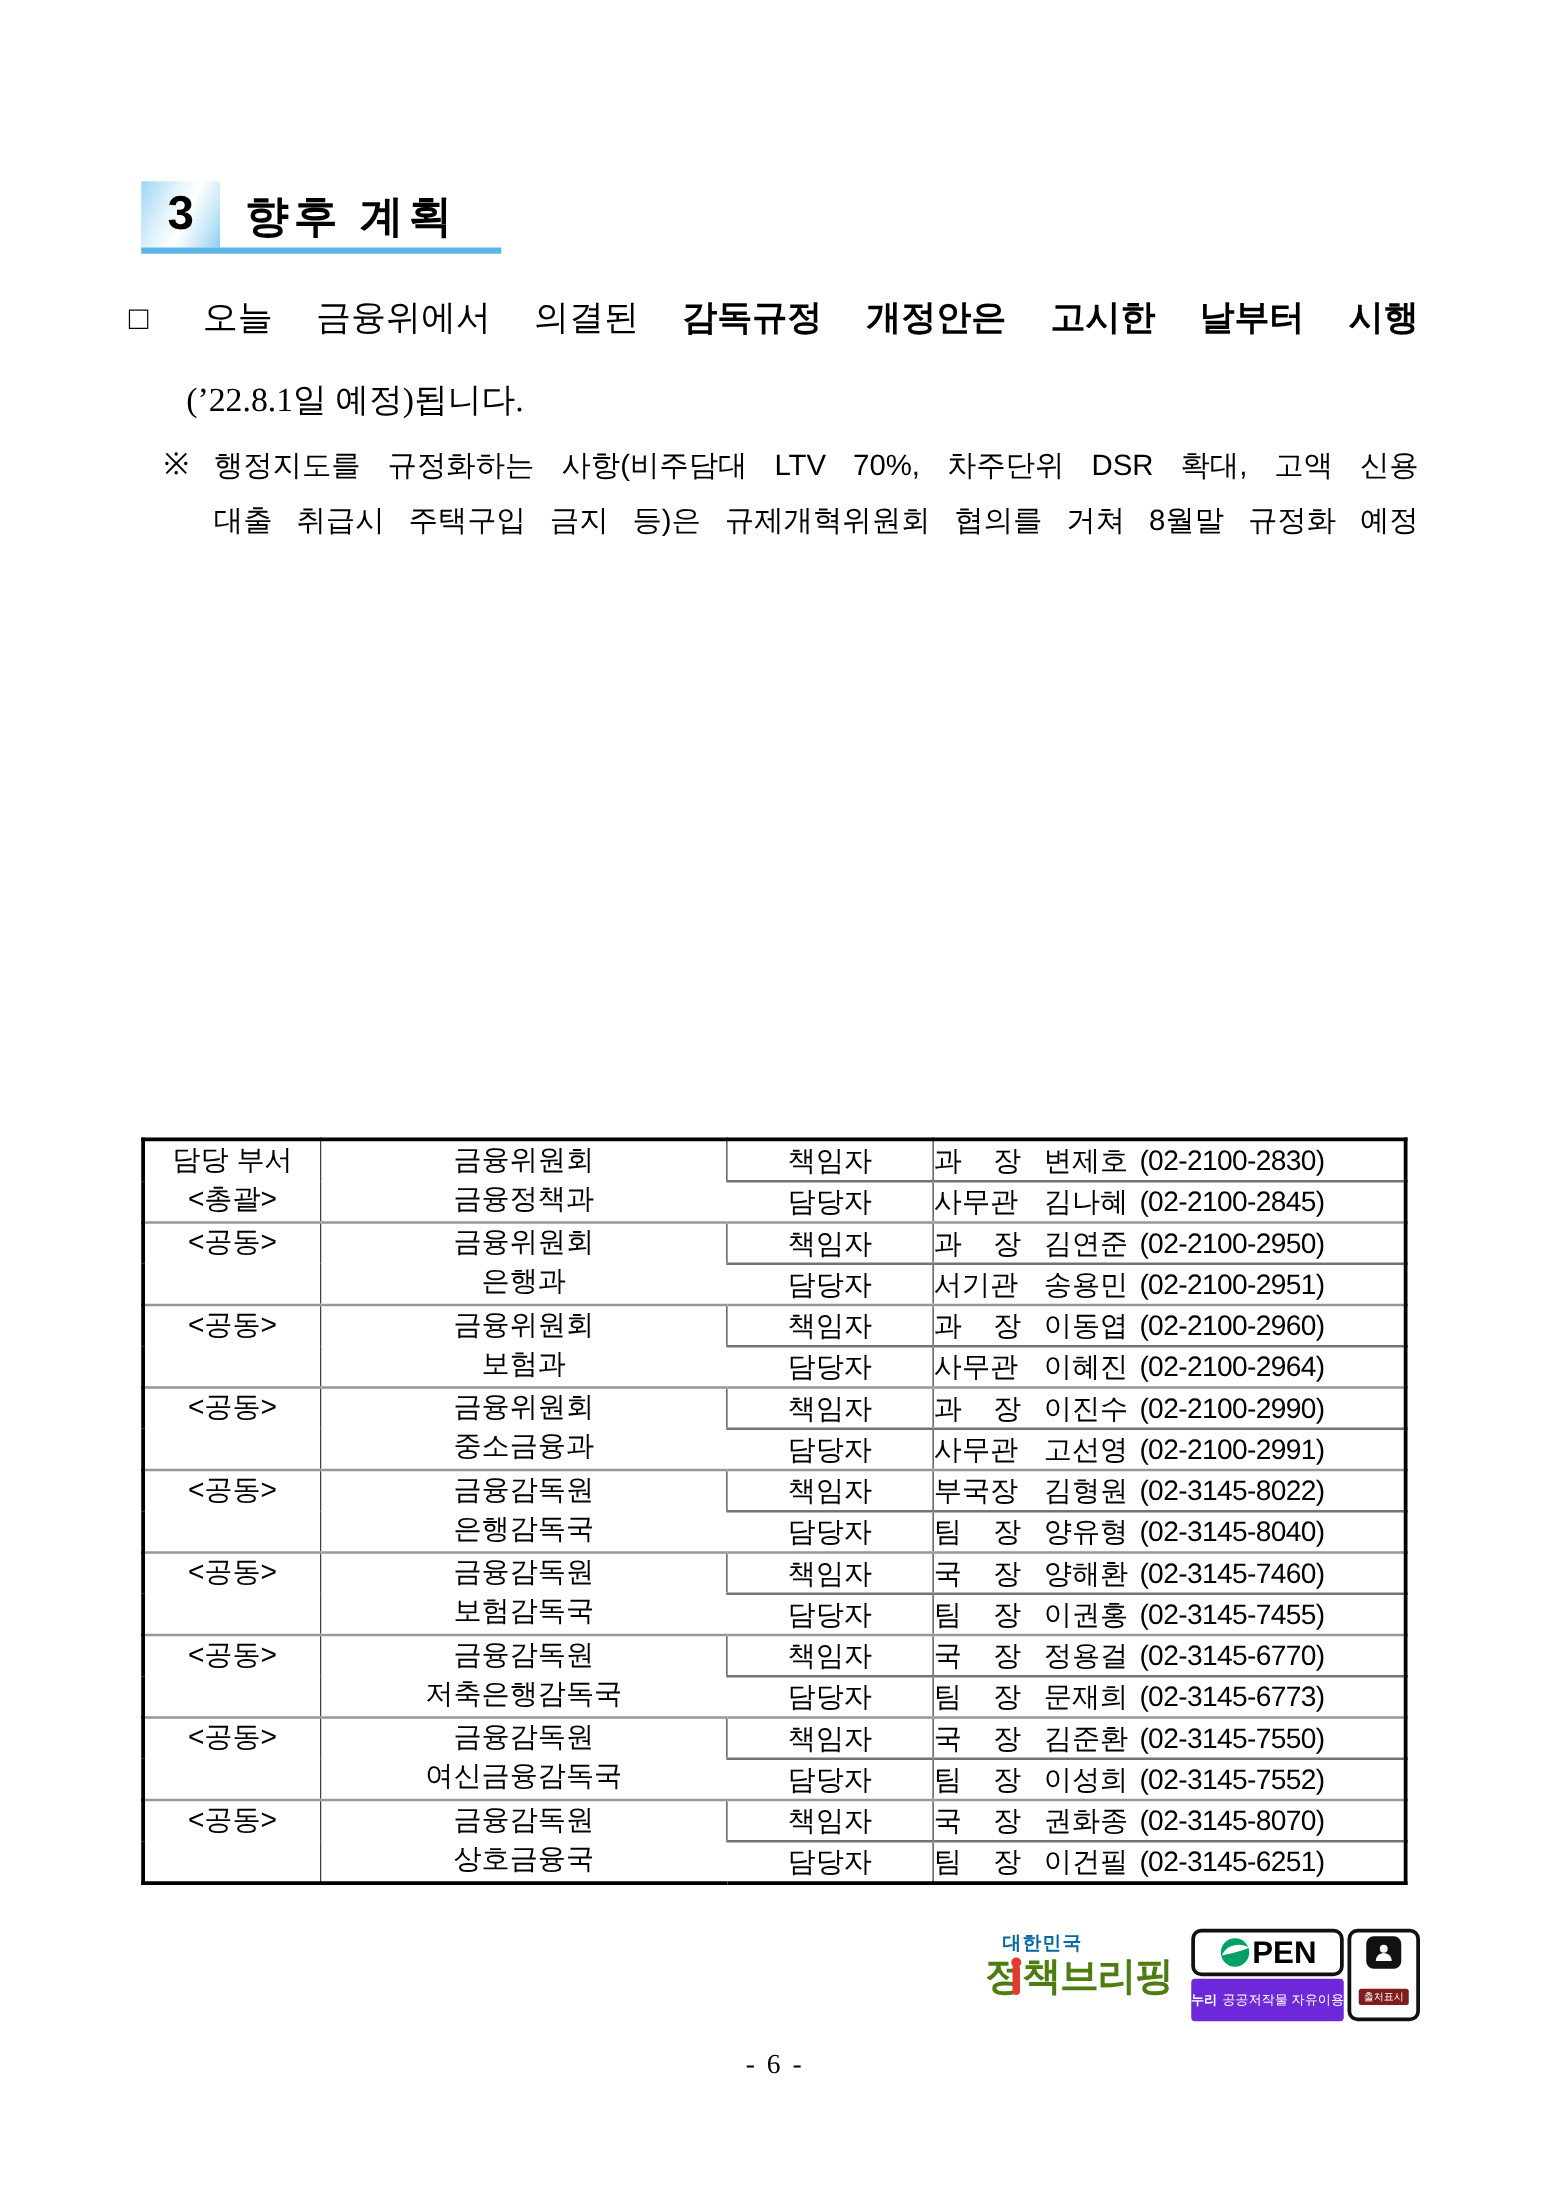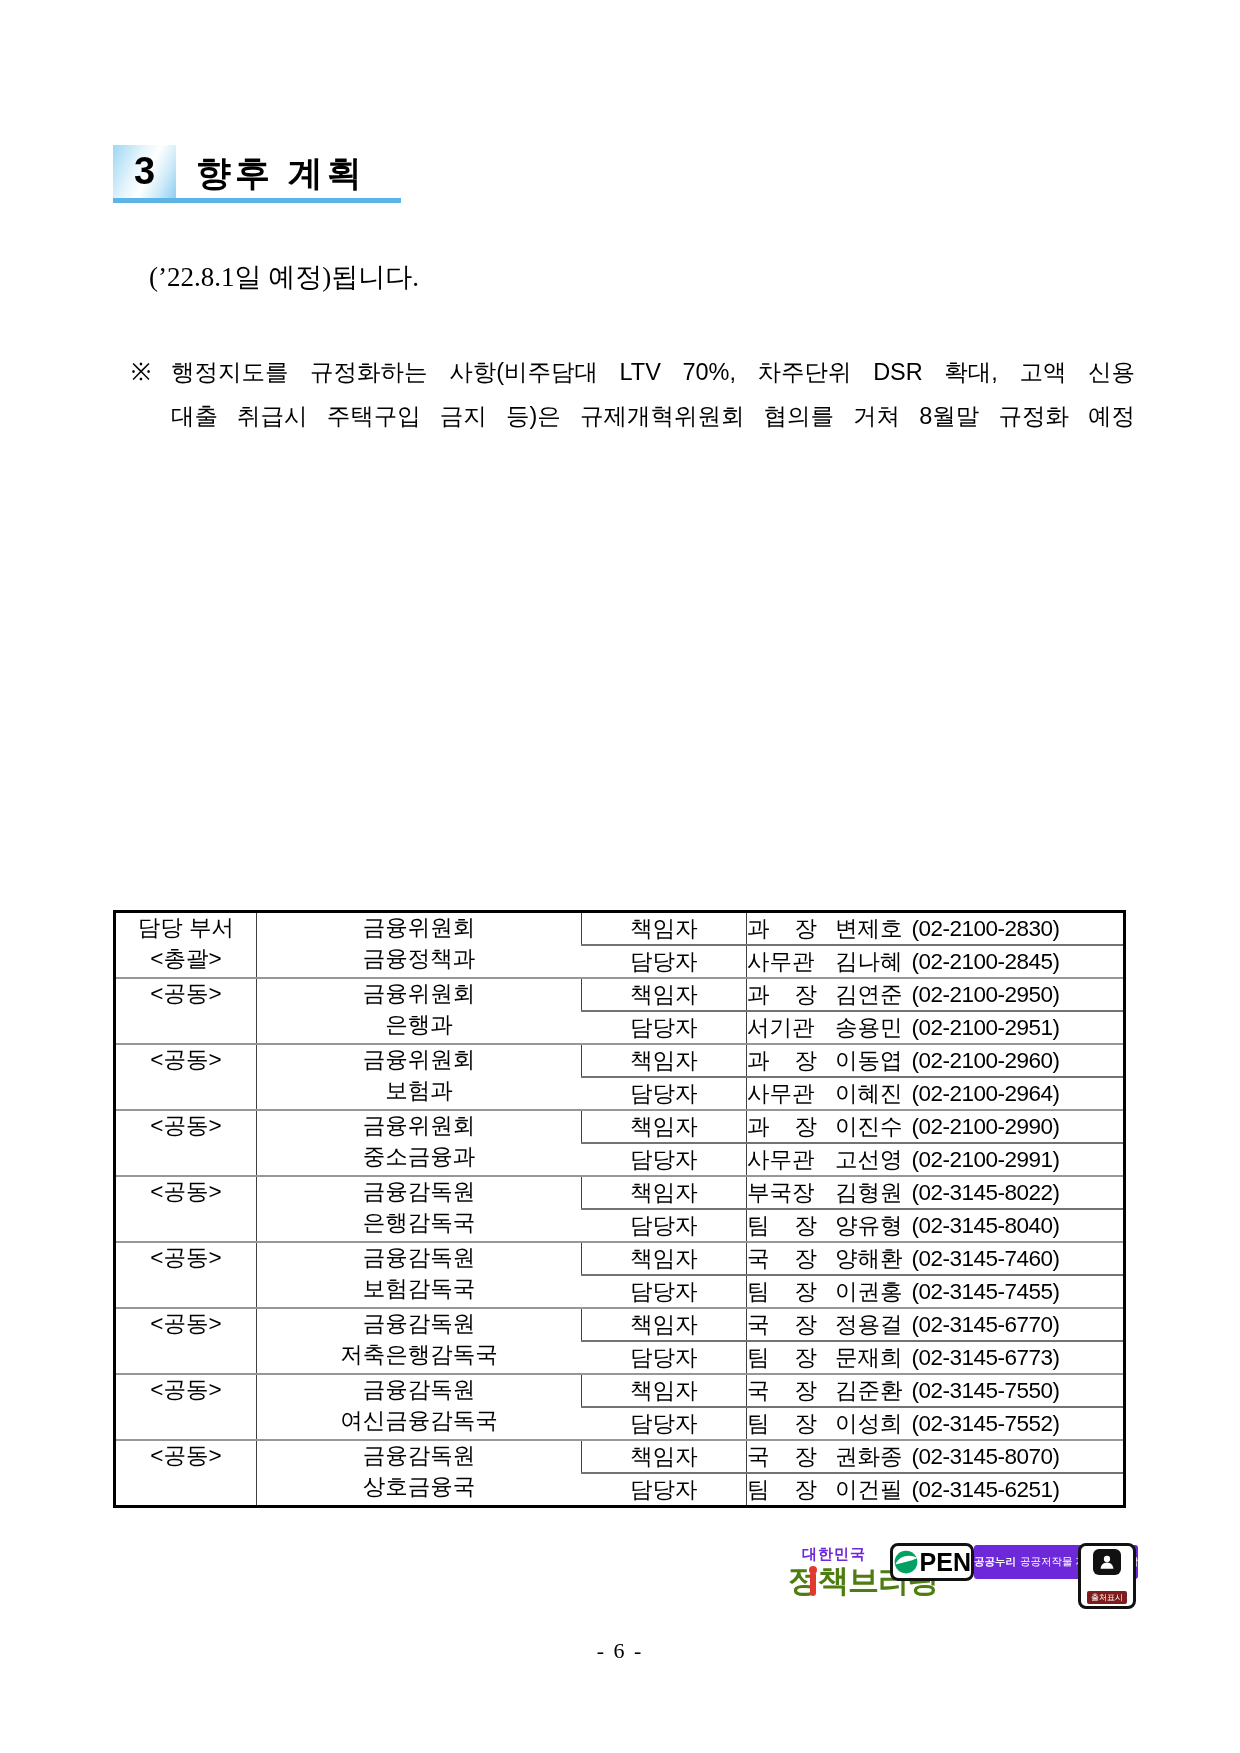"□ 오늘 금융위에서 의결된 감독규정" div.para-line1 { html: none -> <div><span>□</span><span>오늘 금융위에서 의결된 </span><span>감독규정 개정안은 고시한 날부터 시행</span></div> }
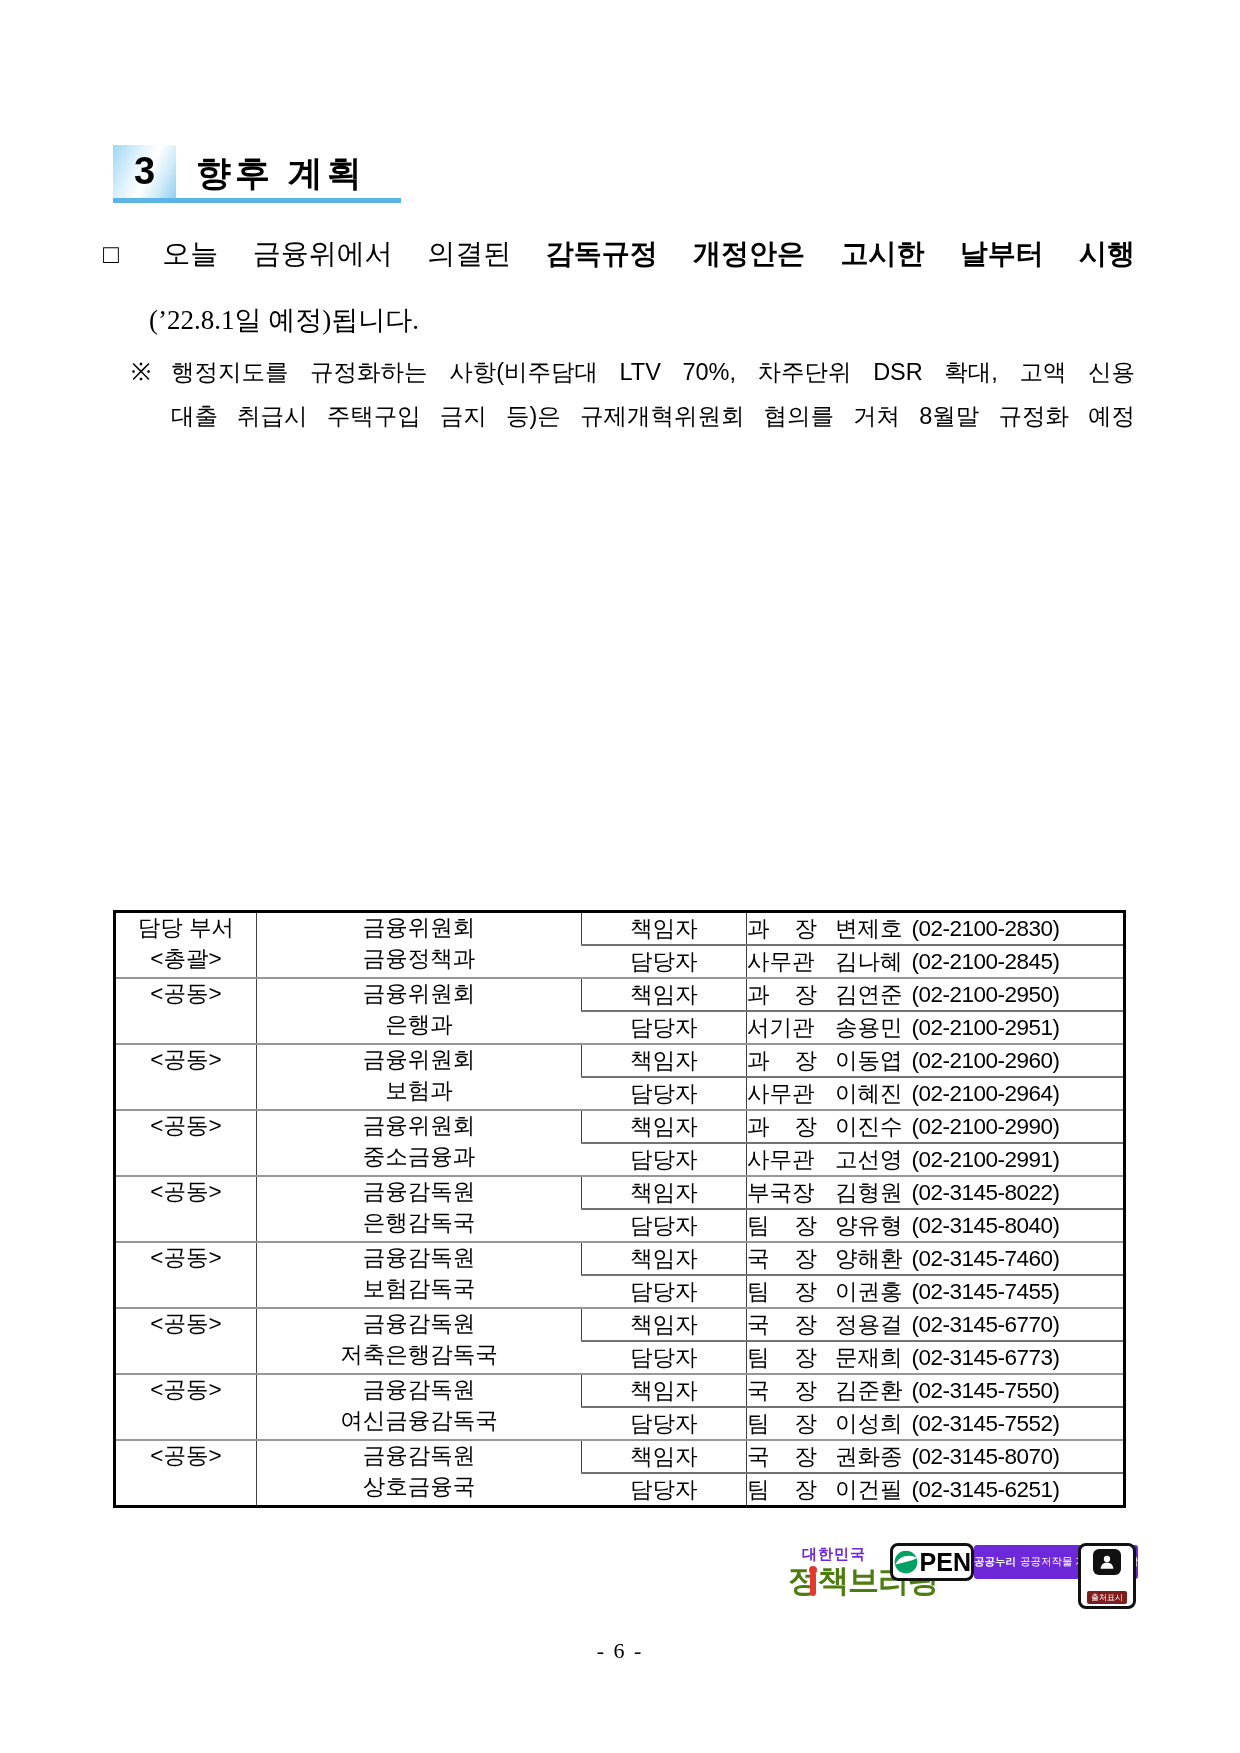"대한민국" .policy-logo .top { color: #6d28d9 -> #0369a1 }
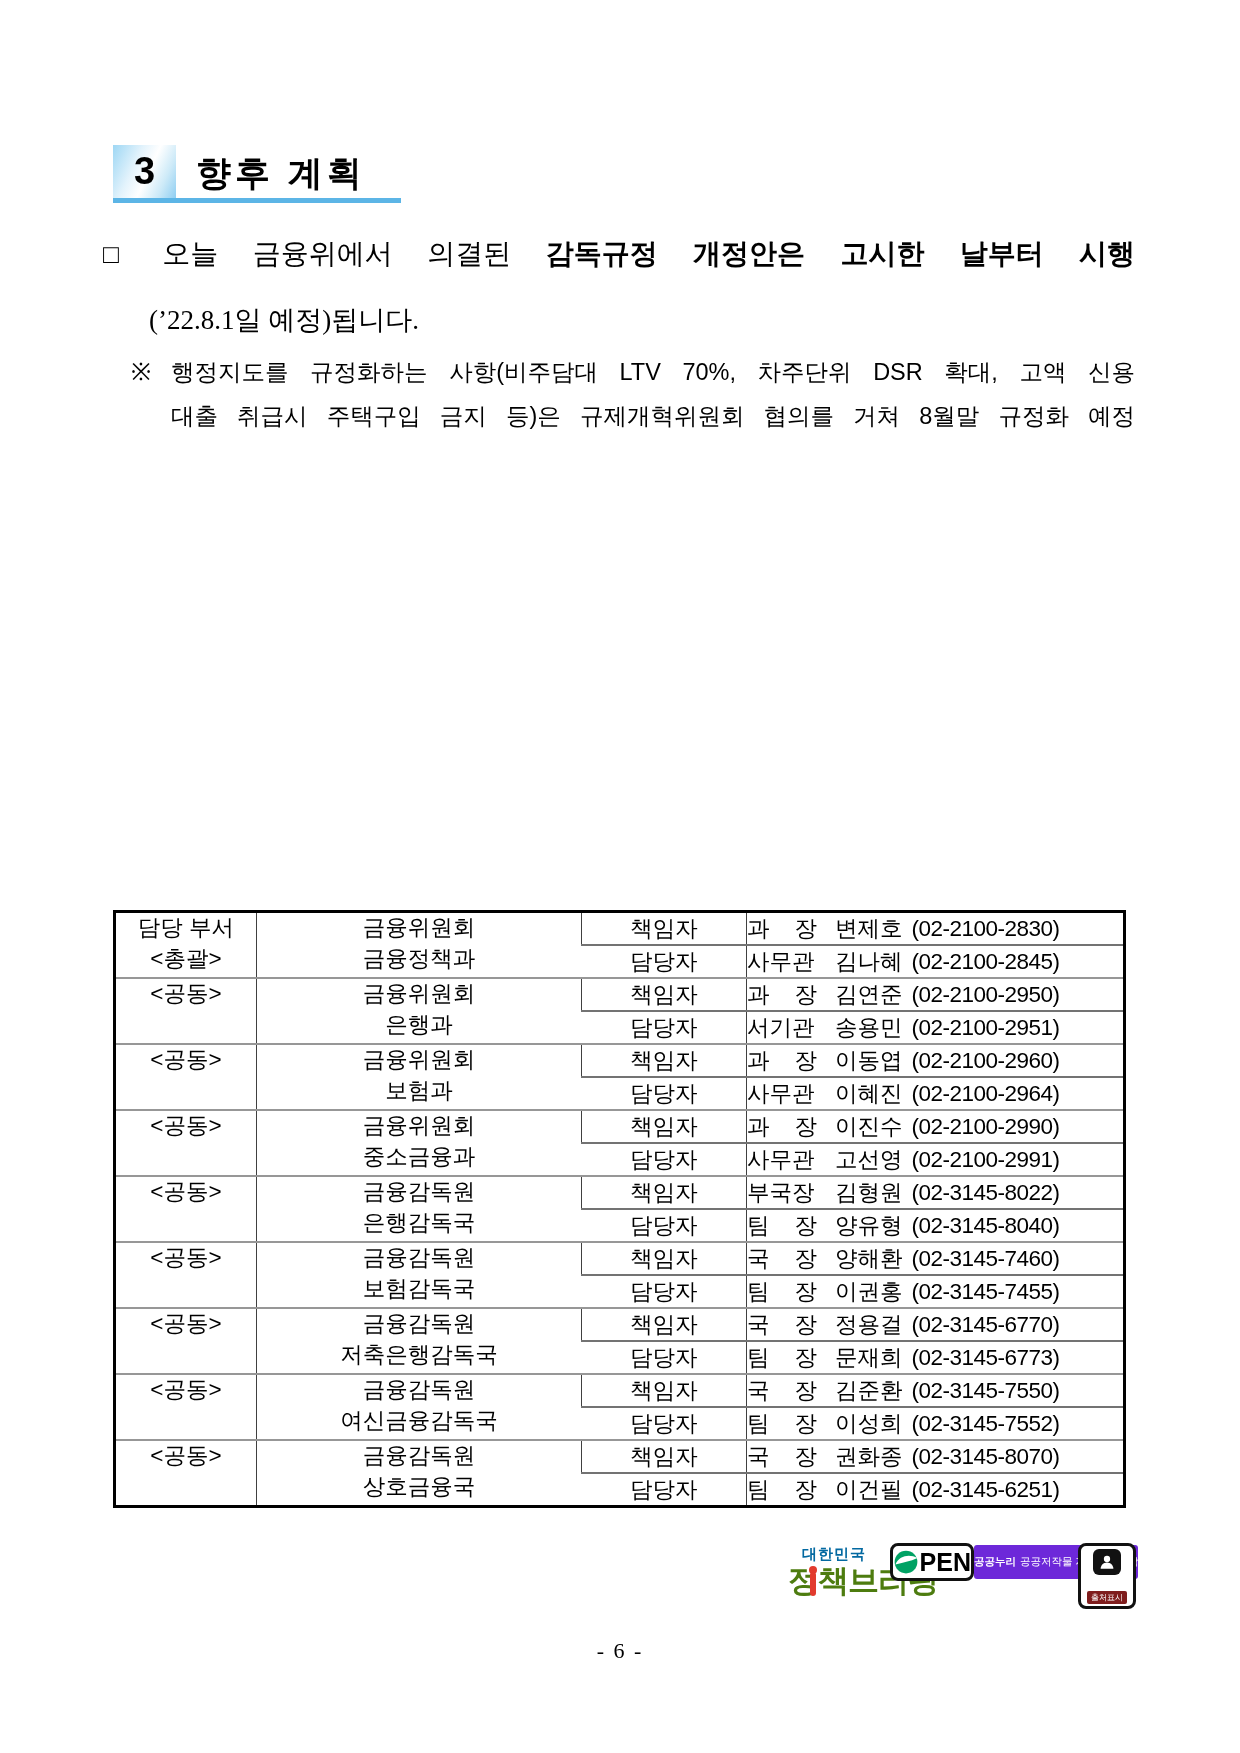"PEN" .open-left { flex-direction: none -> column }
